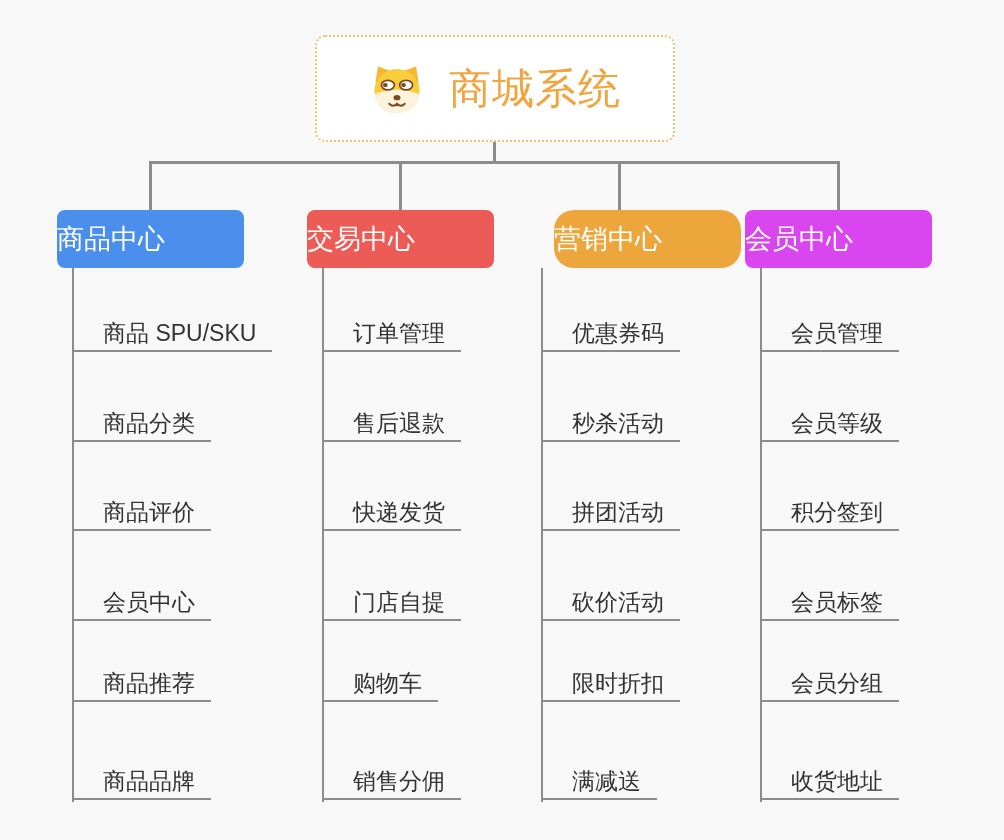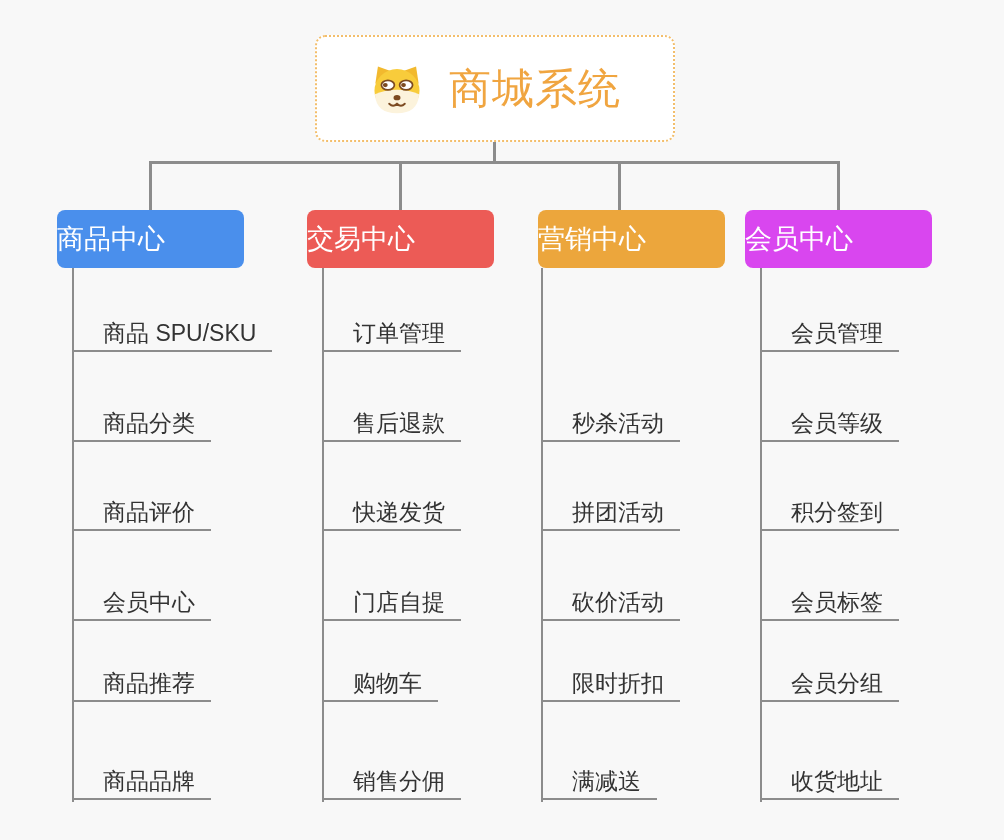"营销中心" .bh-3 { border-radius: none -> 20px; left: 538px -> 554px }
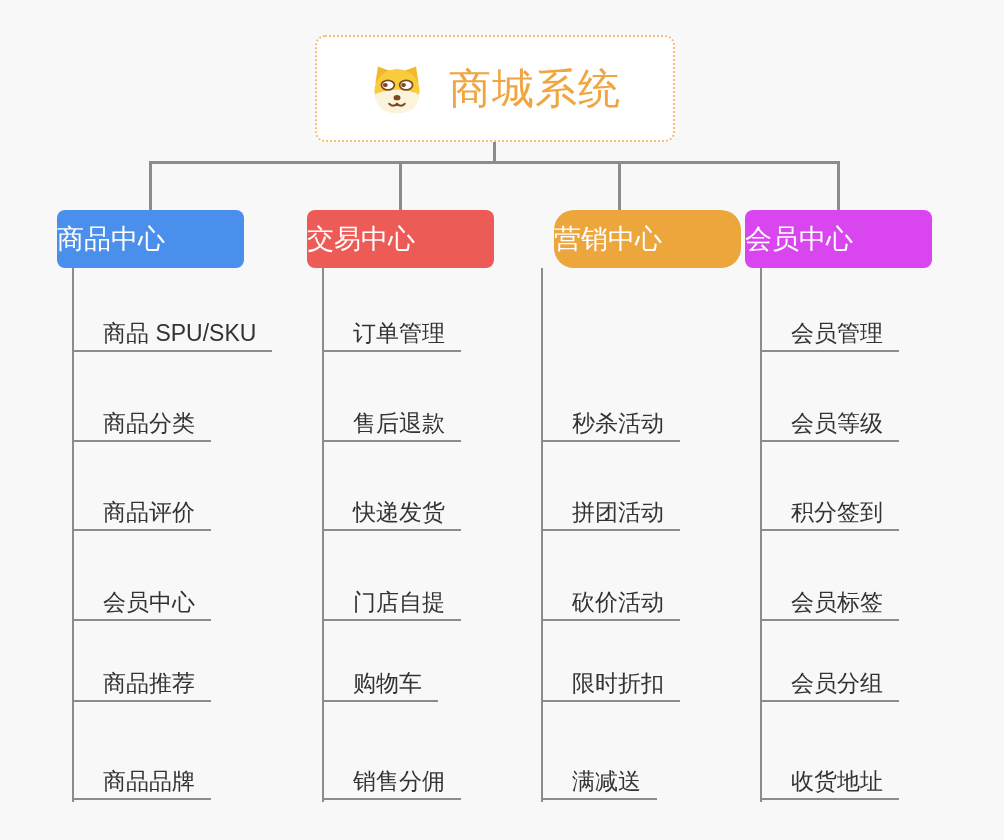"优惠券码" div.item { html: none -> <div>优惠券码</div> }
